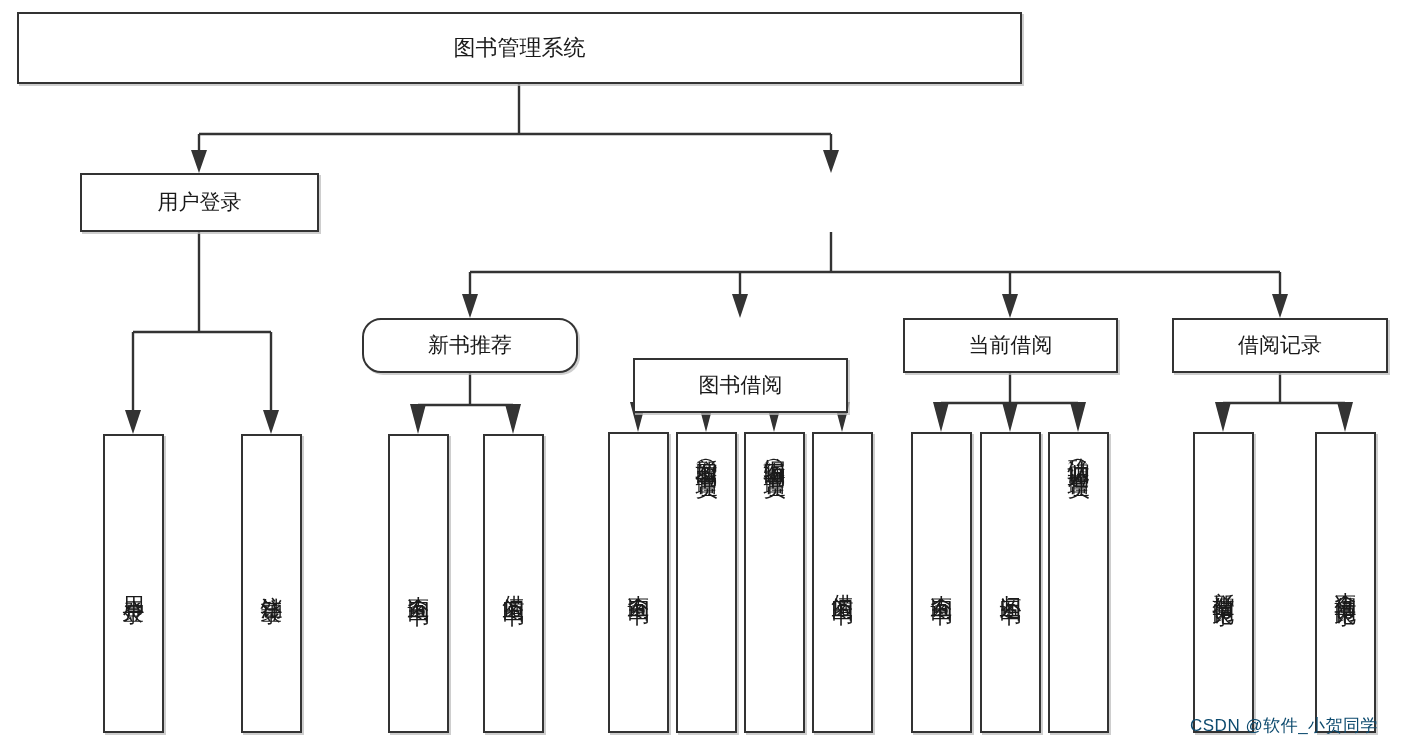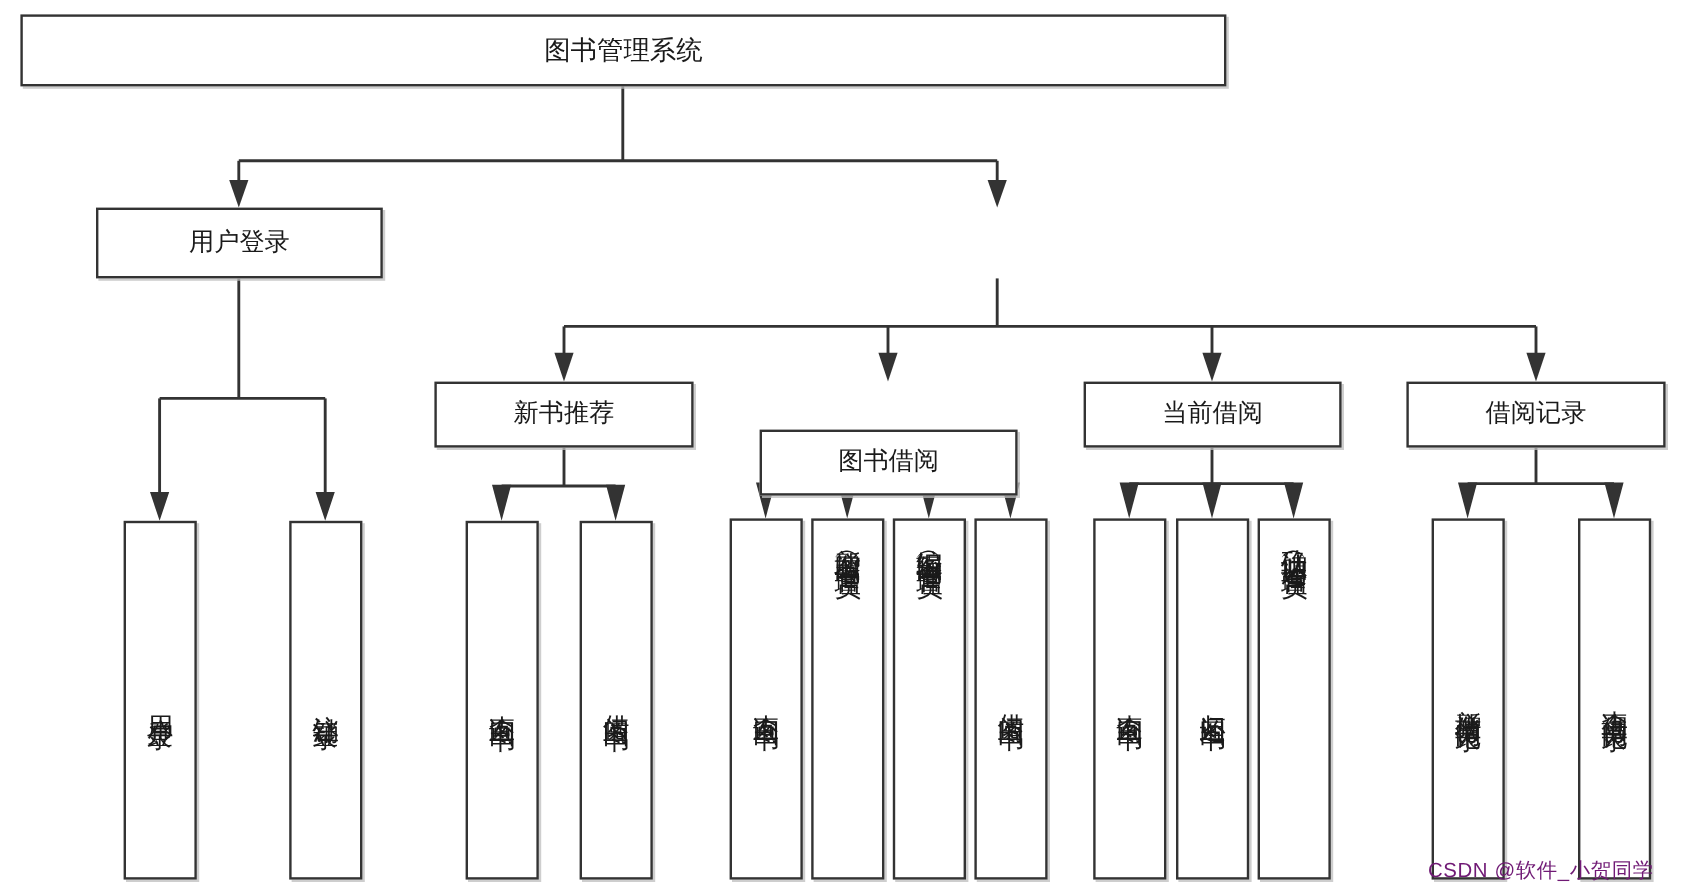"图书管理系统" div.node { height: 60px -> 72px }
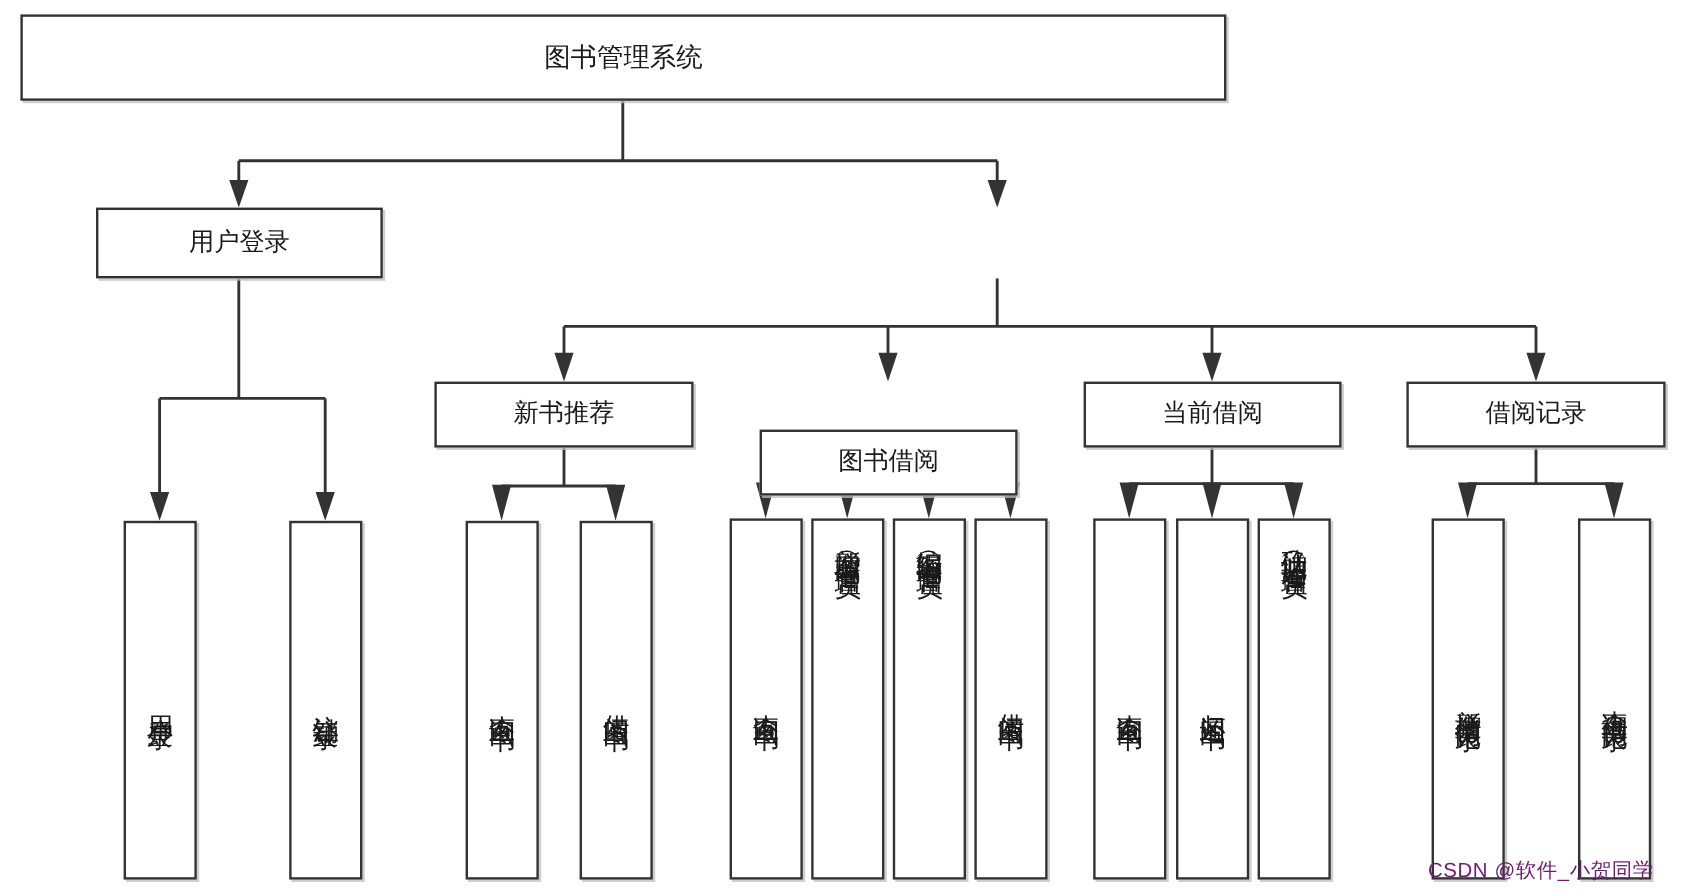"新书推荐" div.node { border-radius: none -> 19px }
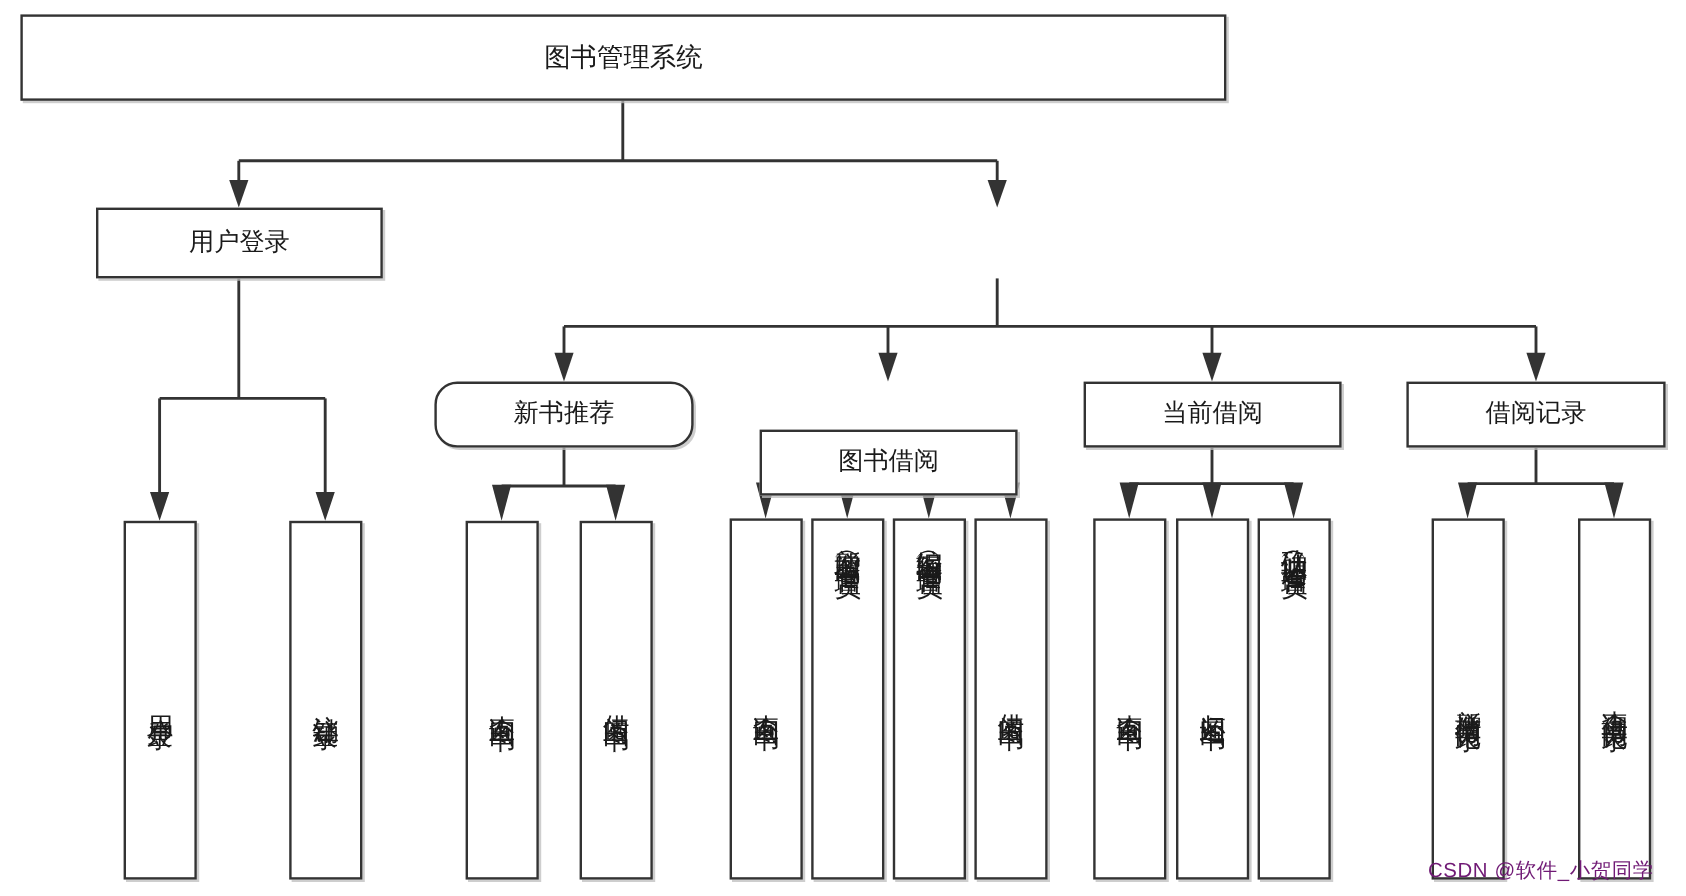"CSDN @软件_小贺同学" #watermark { color: #701a75 -> #0c4a6e }
